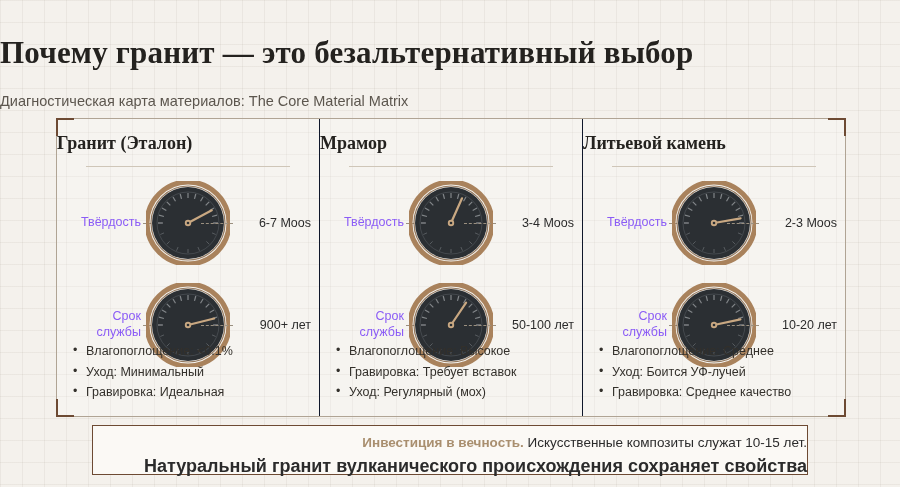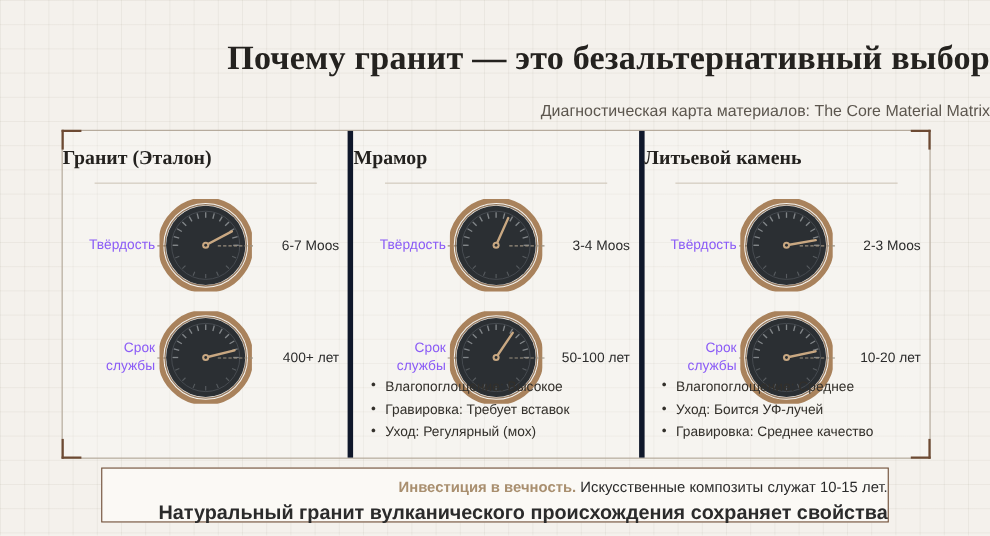"Почему гранит — это безальтернативный" .header { text-align: right -> left }
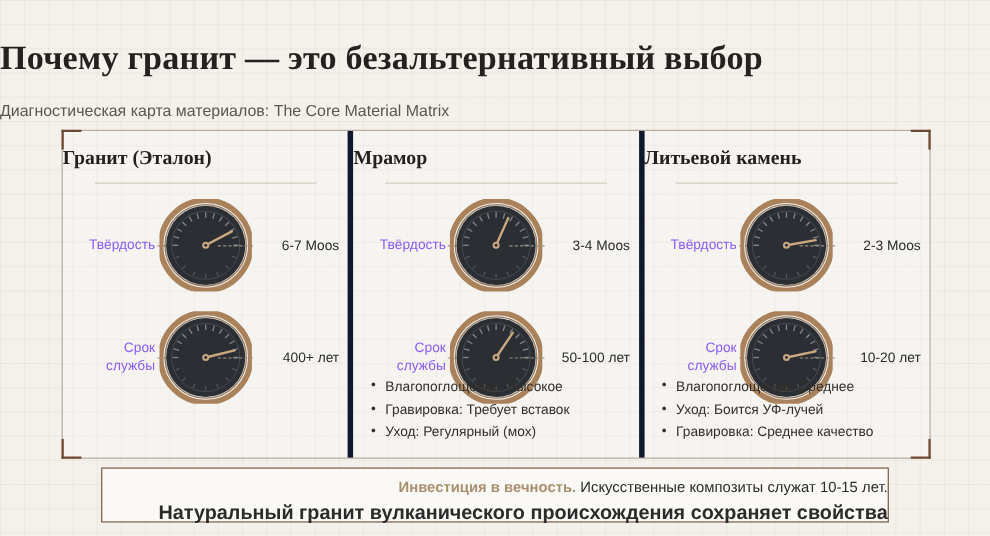"Мрамор" .col + .col { border-left: 5px solid #0f172a -> 1px solid #0f172a }
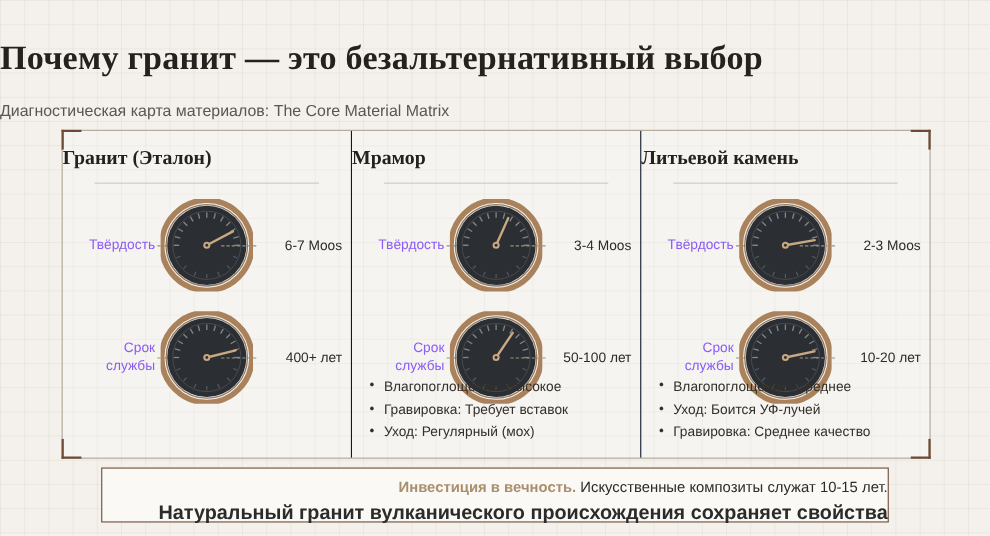"400+ лет" div.gauge-value { text: 400+ -> 900+ }
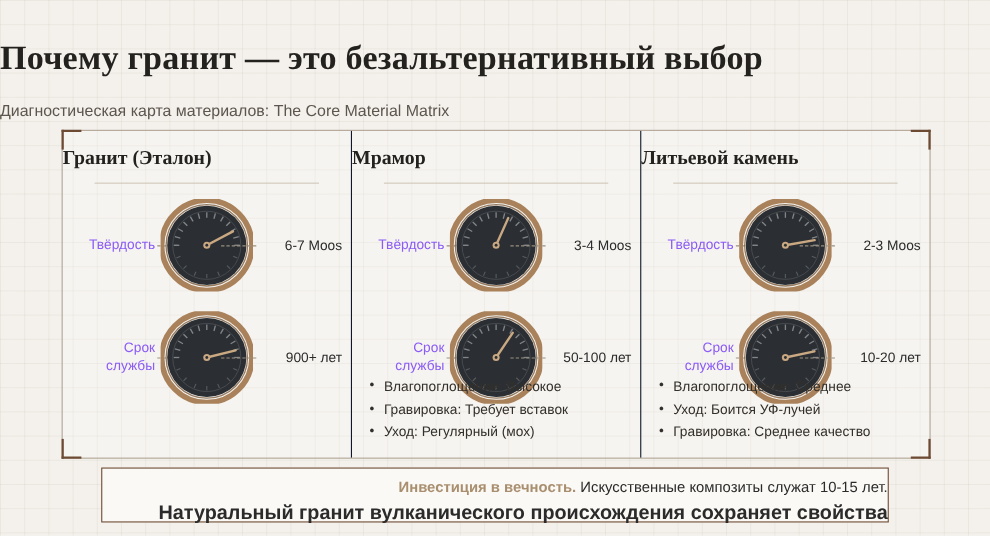"Влагопоглощение: <0.1%" div.facts { html: none -> <div> <ul> <li>Влагопоглощение: &lt;0.1%</li> <li>Уход: Минимальный</li> <li>Гравировка: Идеальная</li> </ul> </div> }
